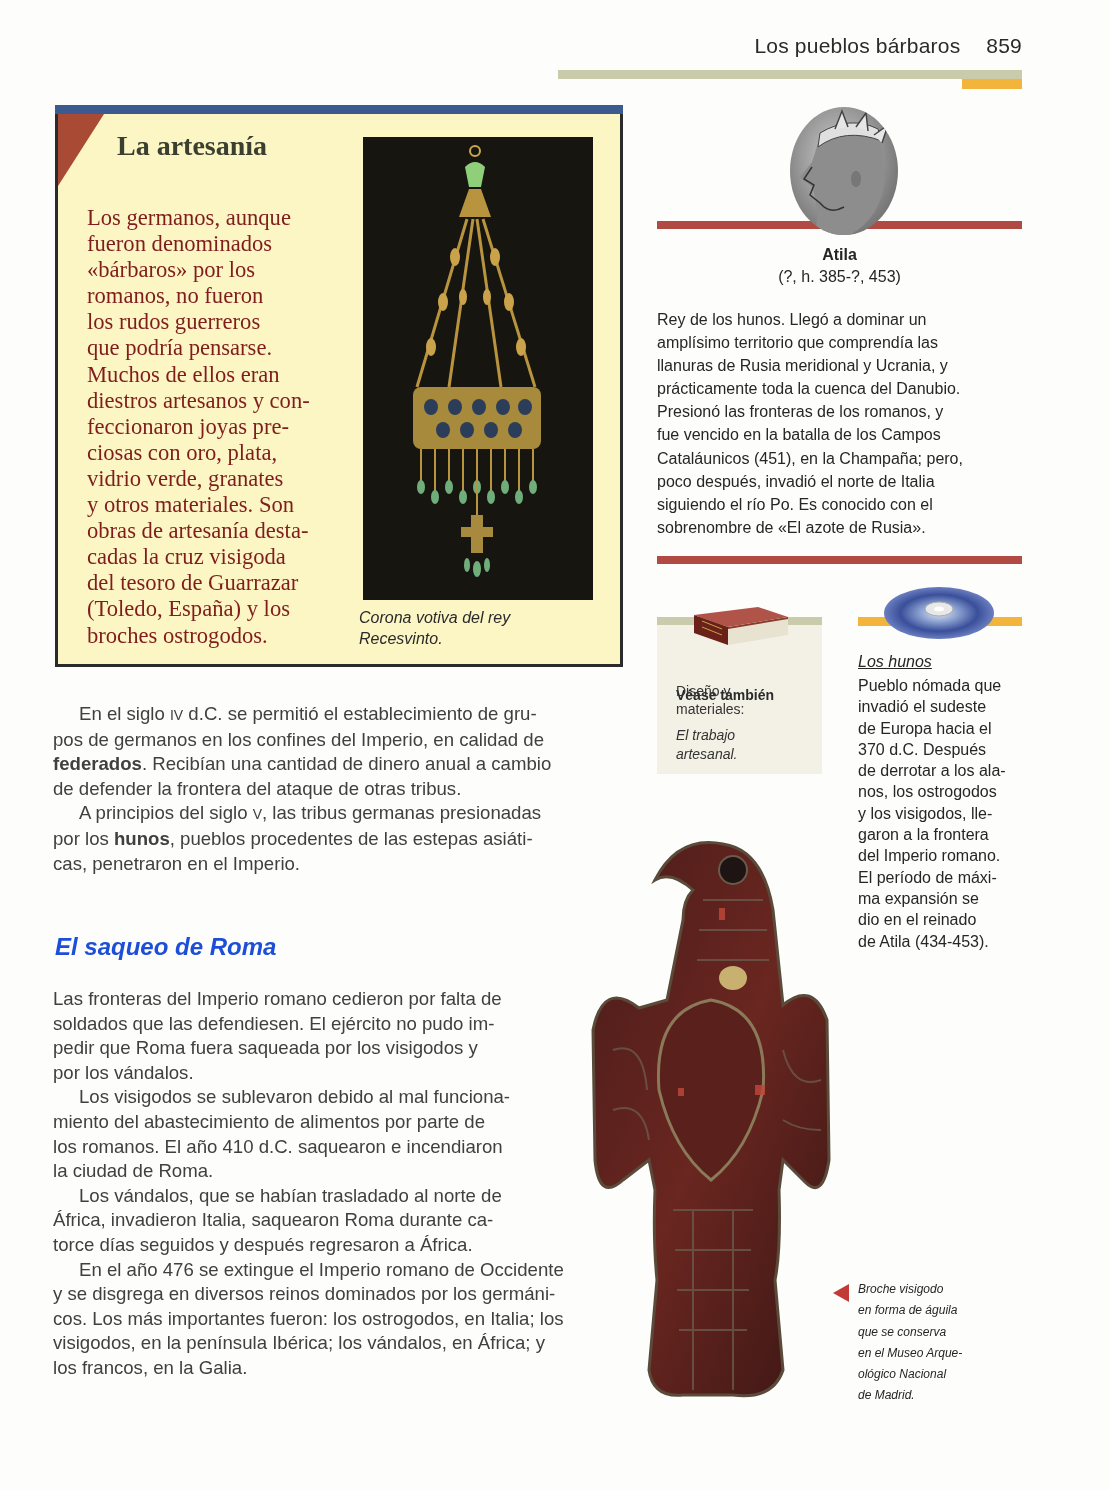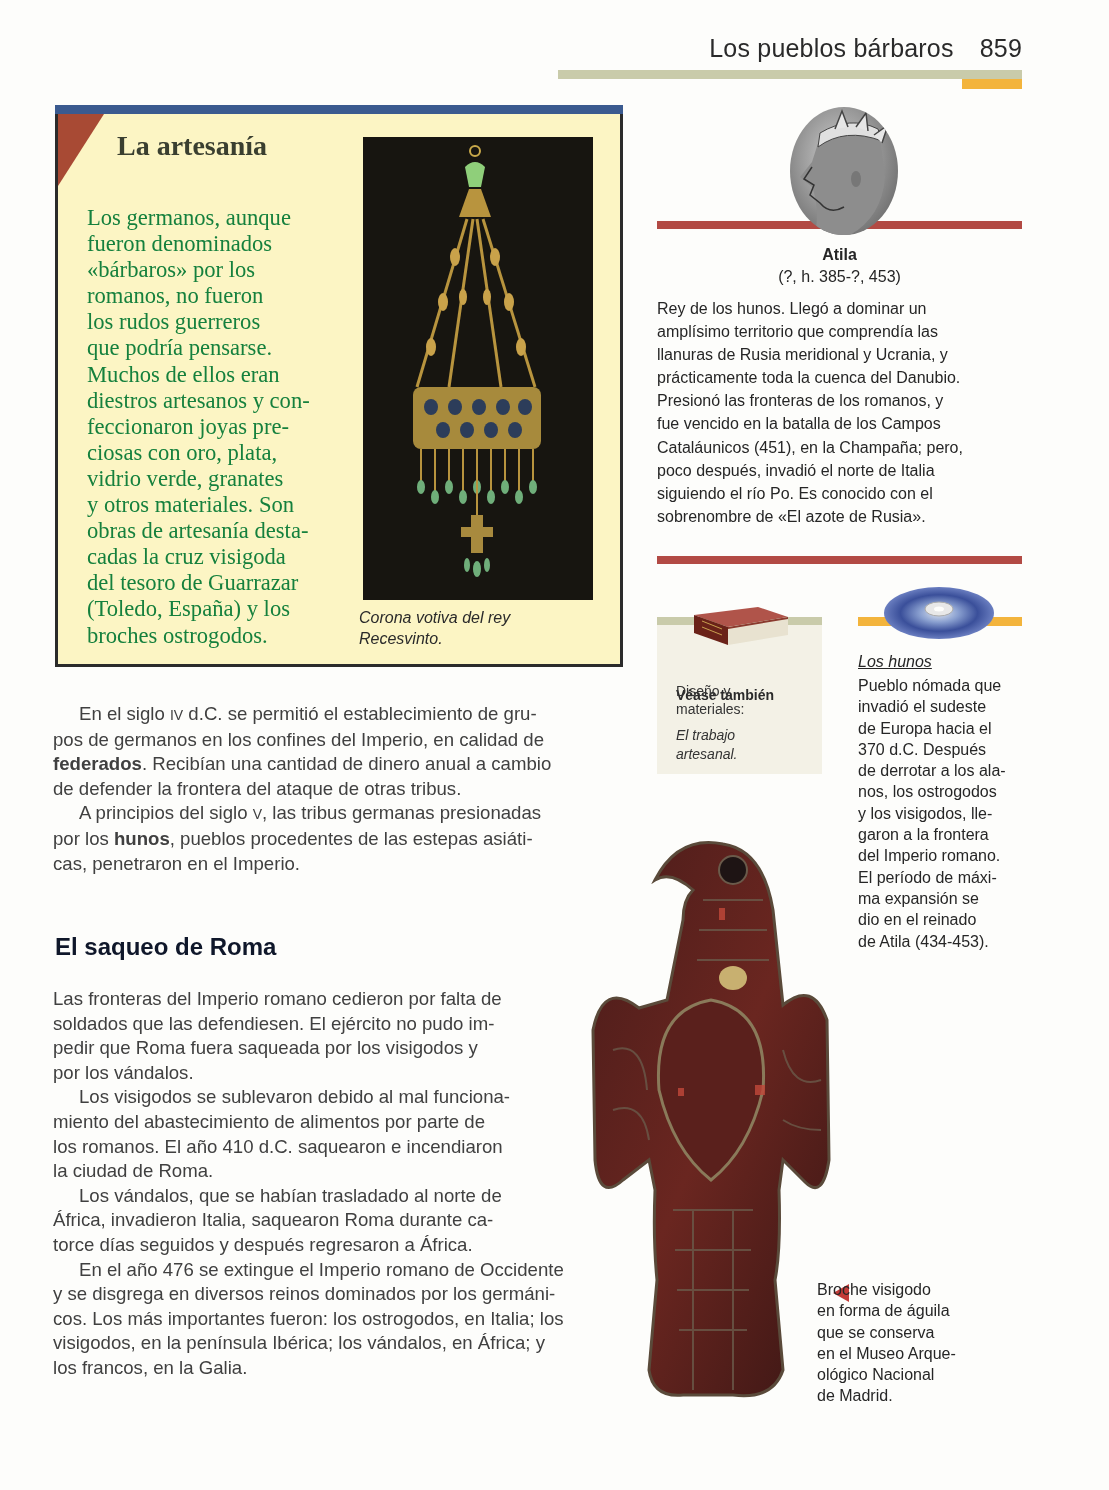"Los pueblos bárbaros 859" #running-head { font-size: 25px -> 21px }
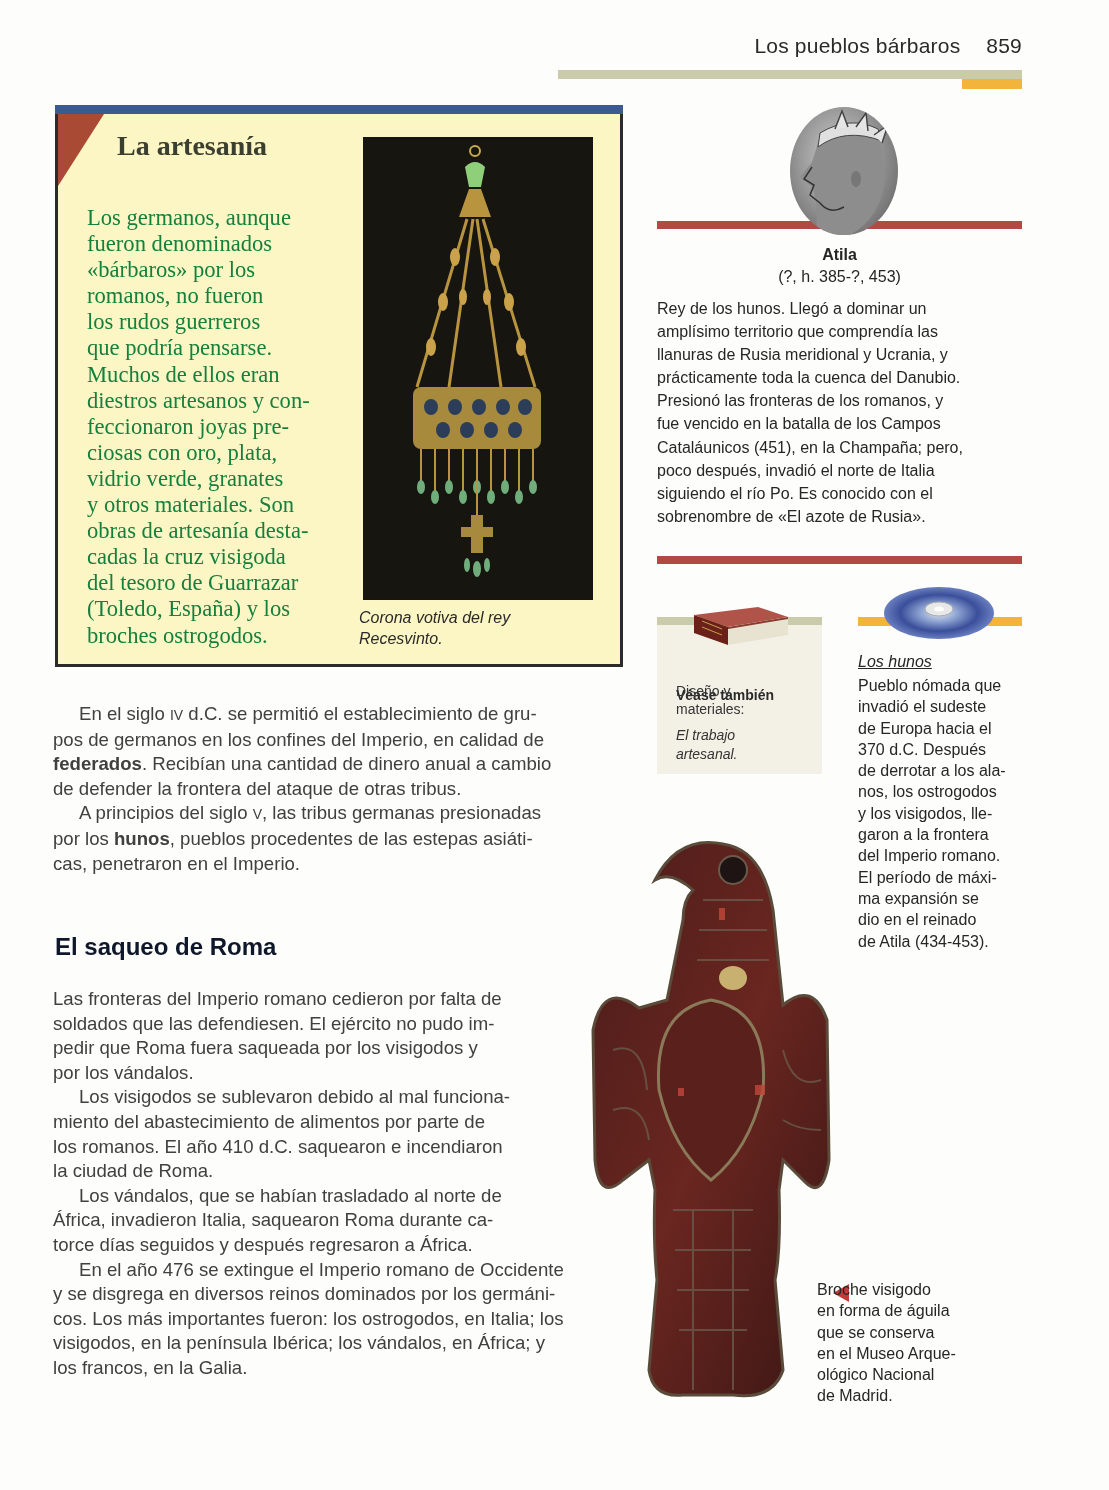"Los germanos, aunque" #craft-text { color: #15803d -> #7f1d1d }
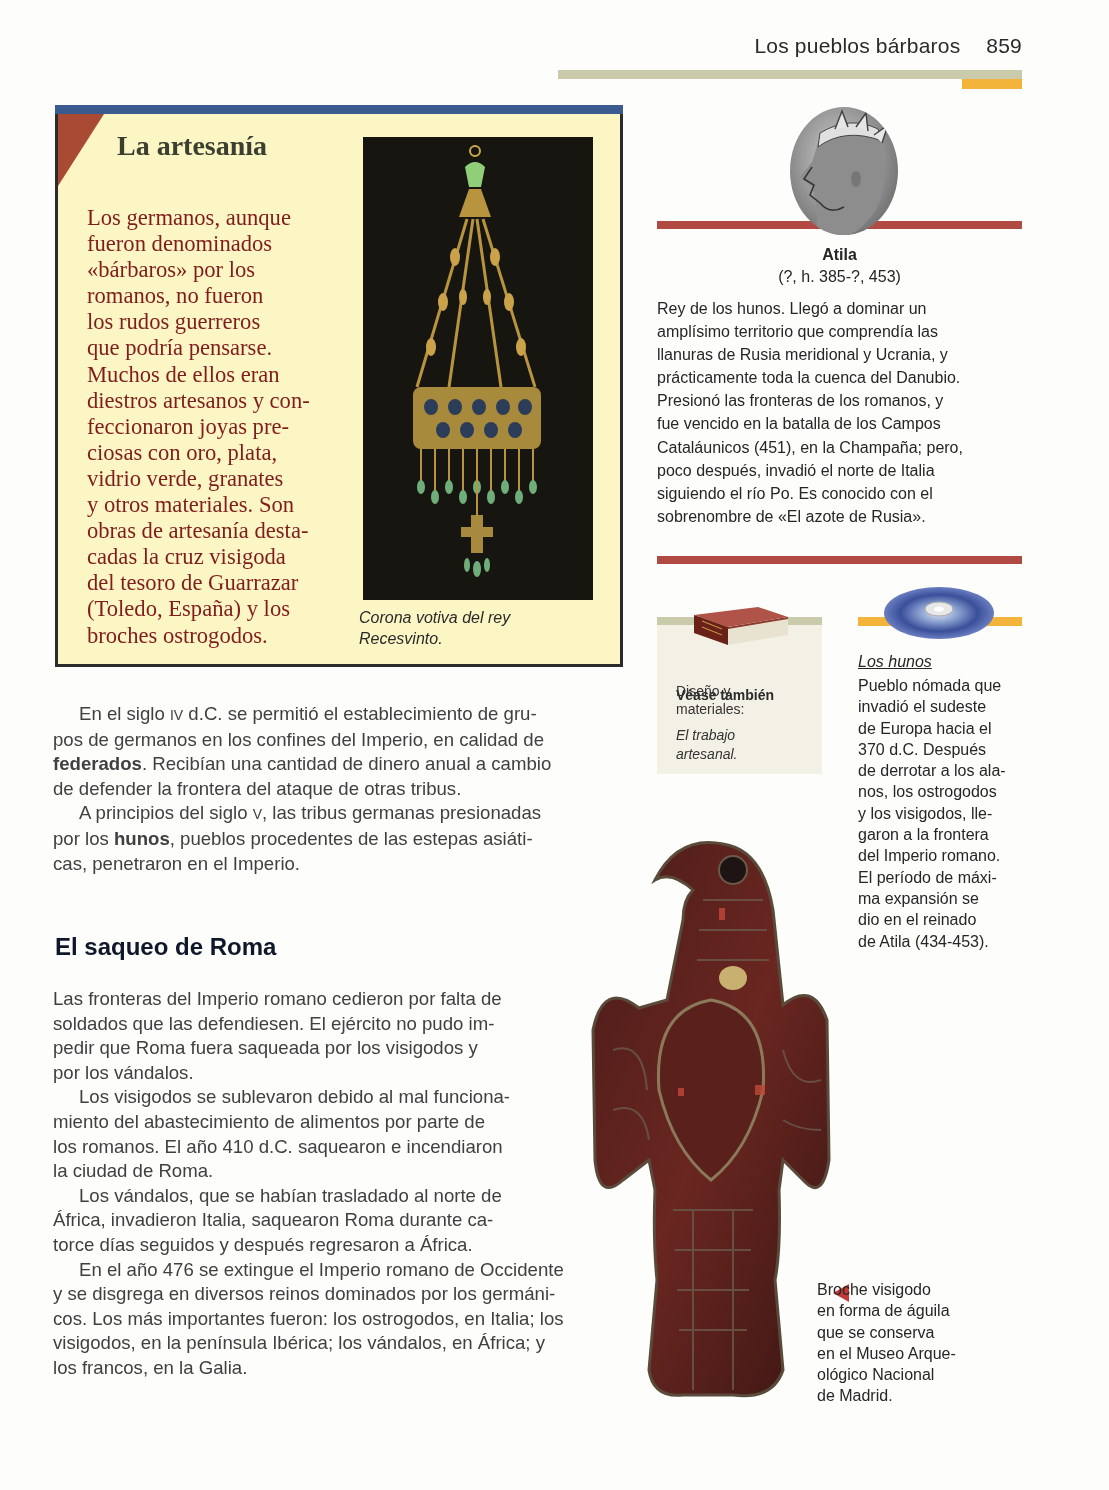"Rey de los hunos. Llegó" #atila-bio { top: 297px -> 308px }
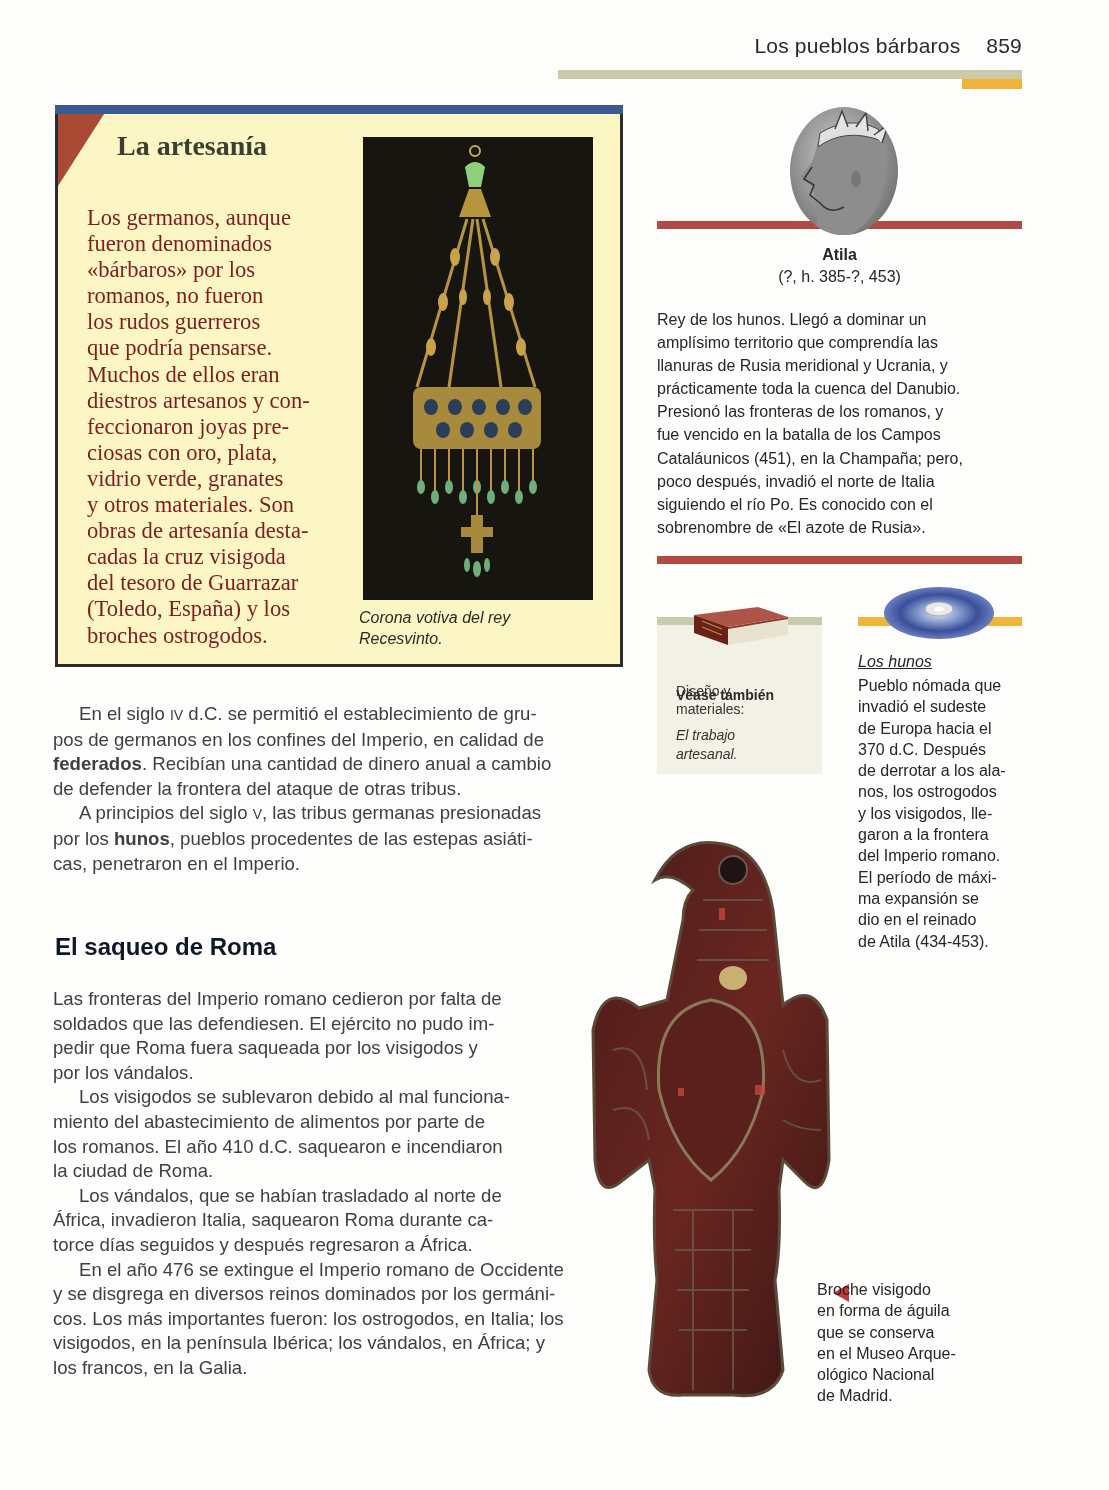"El saqueo de Roma" #section-title { color: #0f172a -> #1d4ed8; font-style: none -> italic }
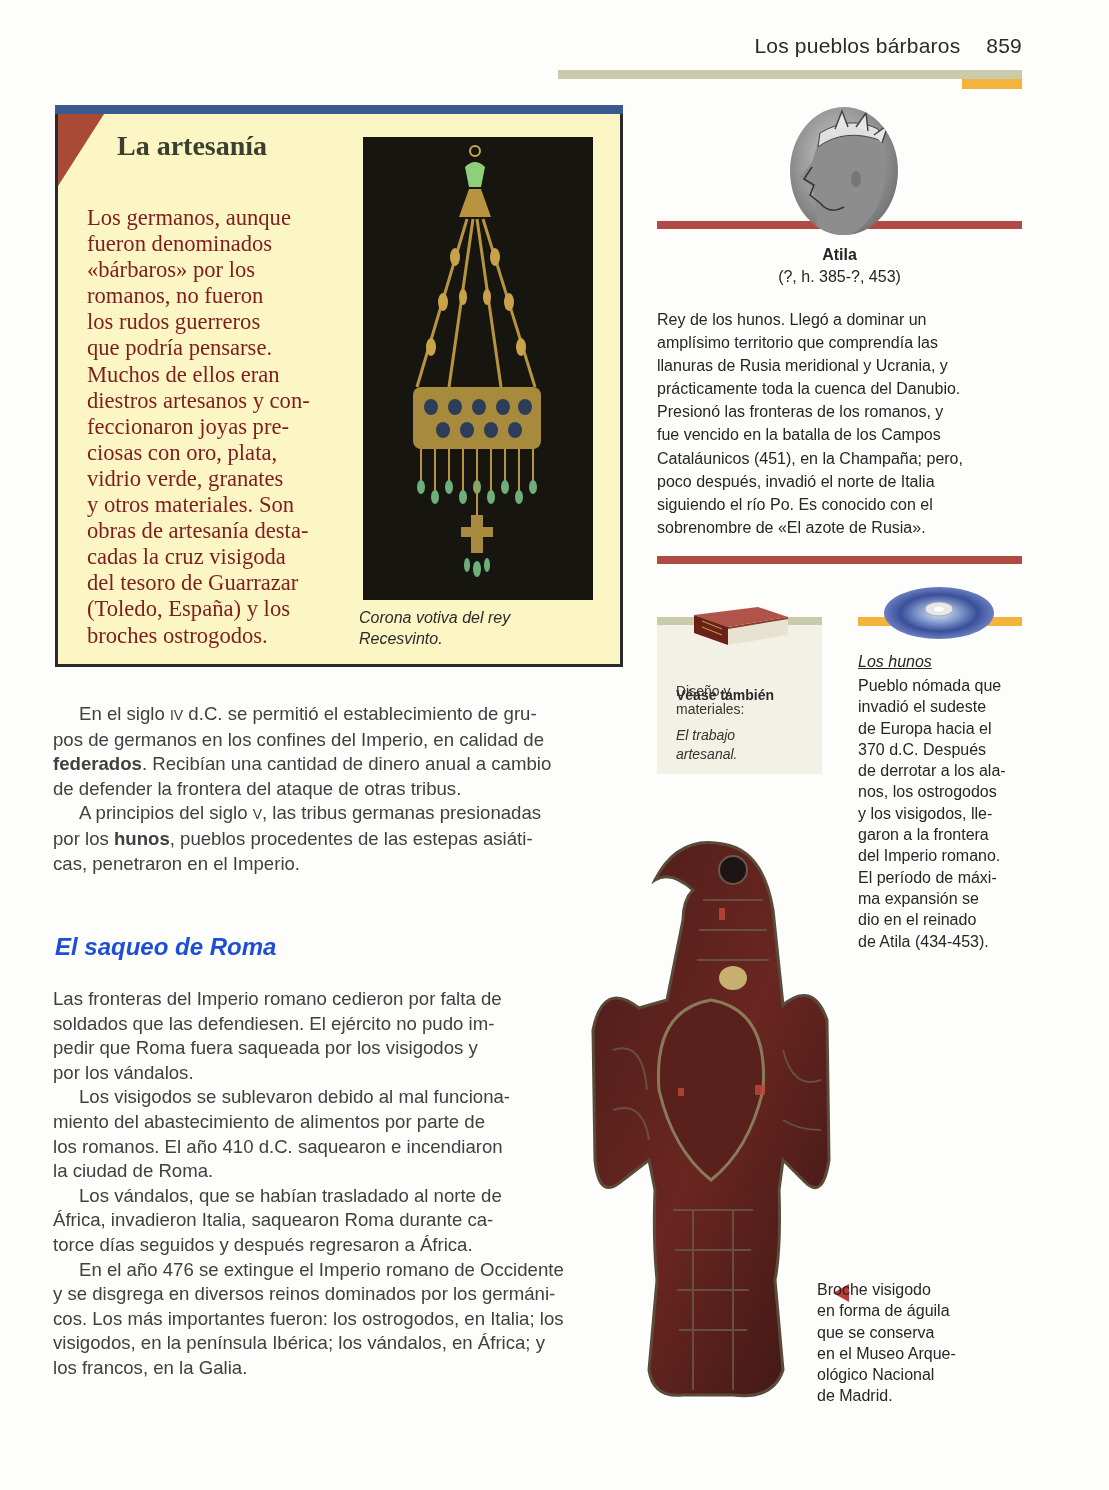"Broche visigodo" #brooch-caption { font-size: 16px -> 12px; font-style: none -> italic; left: 817px -> 858px }
